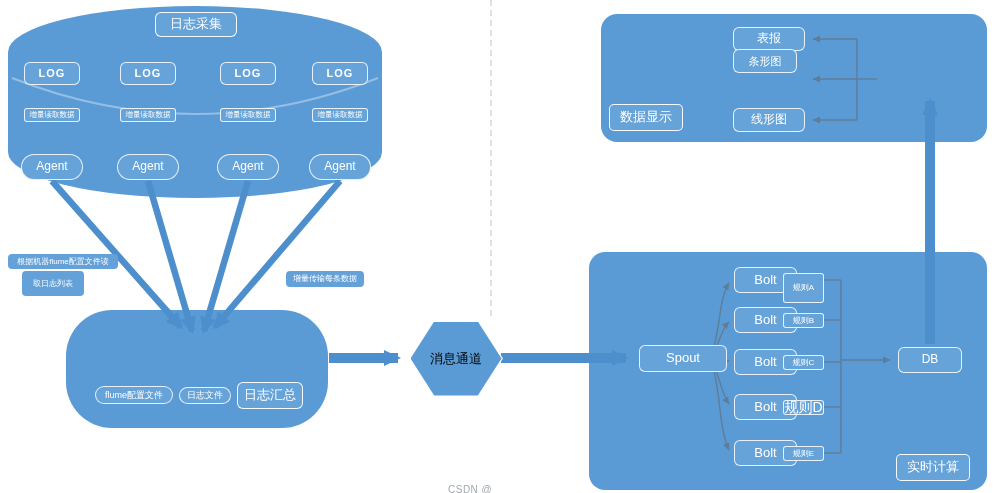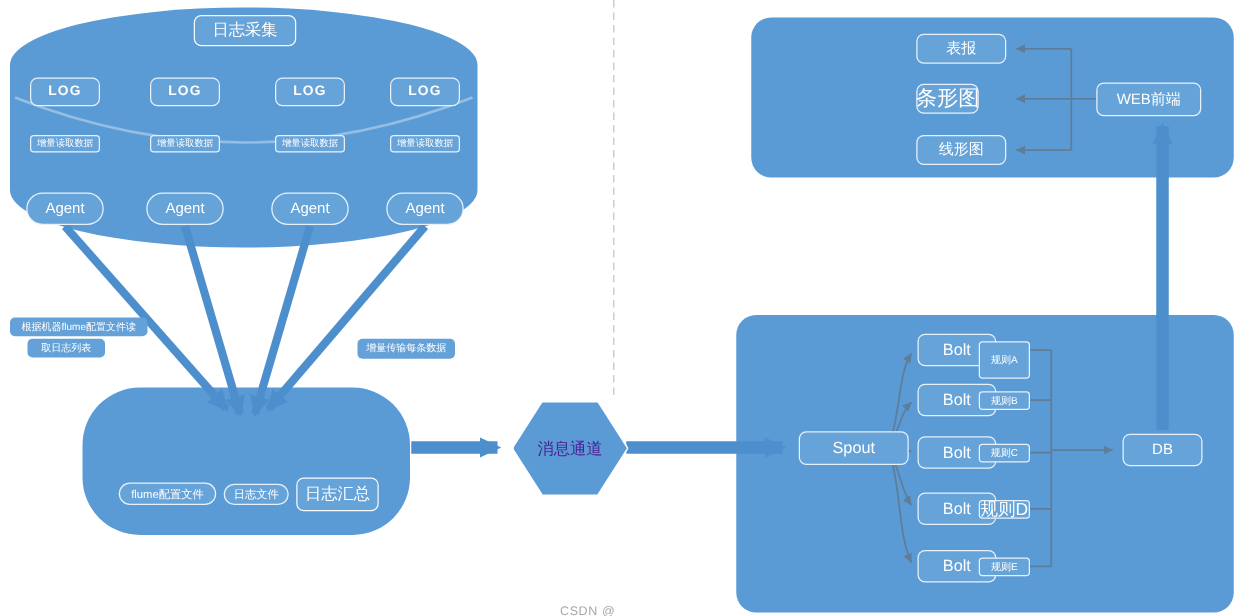"条形图" div.node { font-size: 17px -> 11px; top: 67px -> 49px; width: 50px -> 64px }
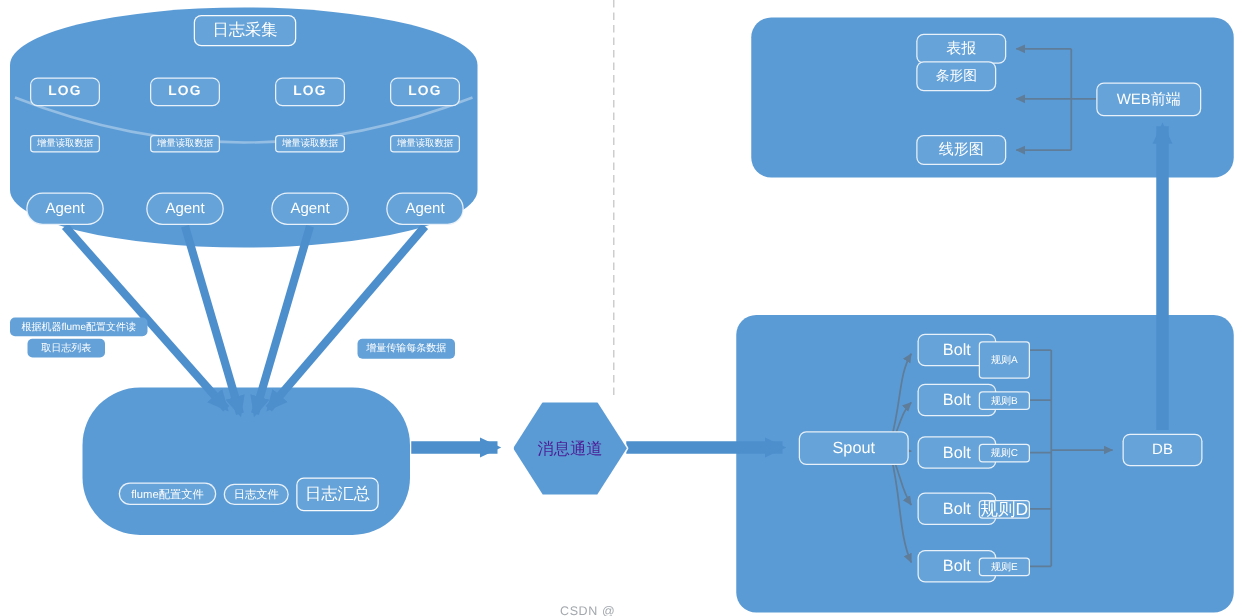"WEB前端" div.node { html: <div>WEB前端</div> -> none }
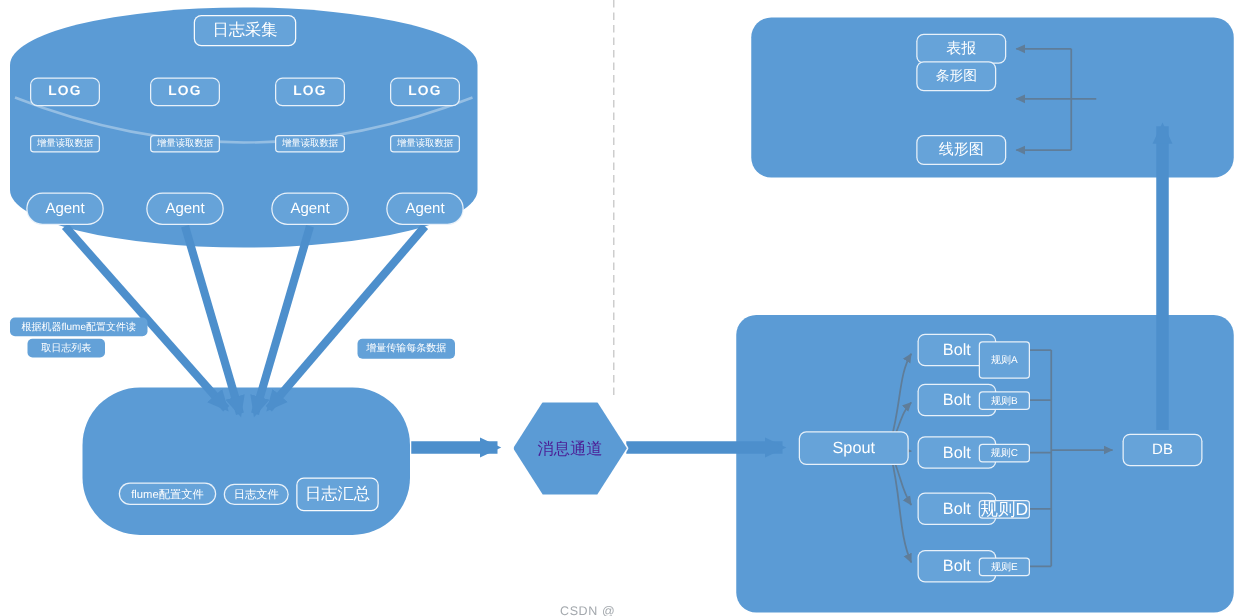"数据显示" div.node { html: none -> <div>数据显示</div> }
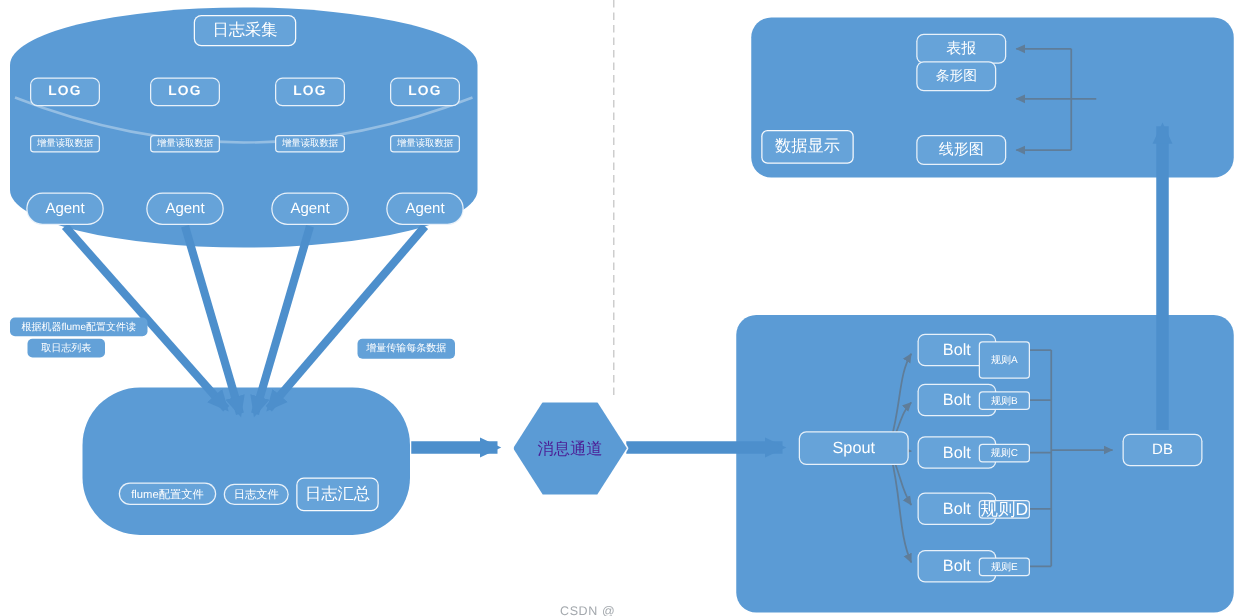"取日志列表" div.node { height: 15px -> 25px }
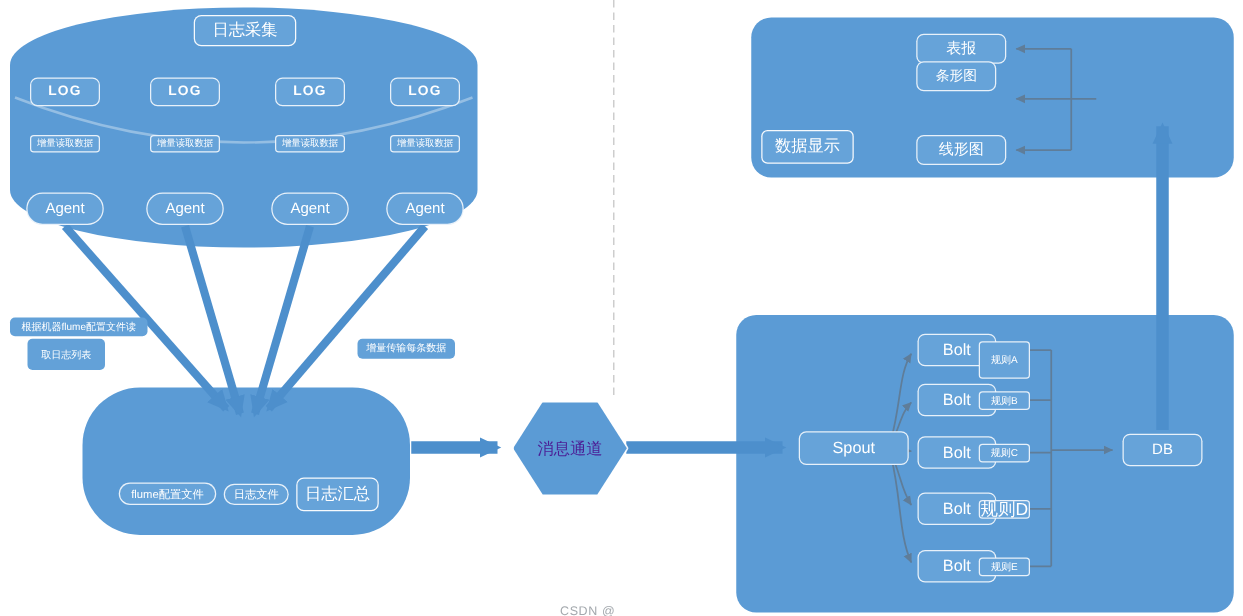"消息通道" .hexagon-inner { color: #4c1d95 -> #000000 }
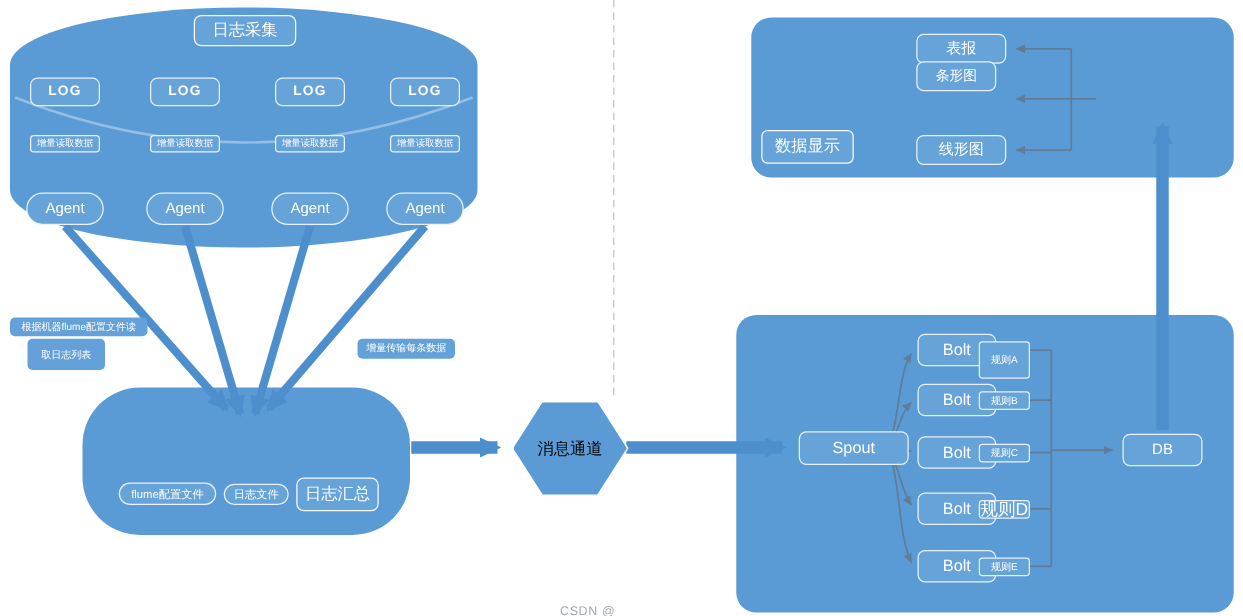"实时计算" div.node { html: none -> <div>实时计算</div> }
